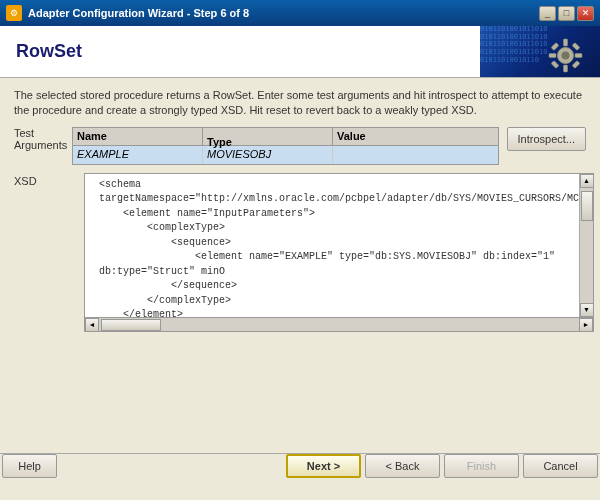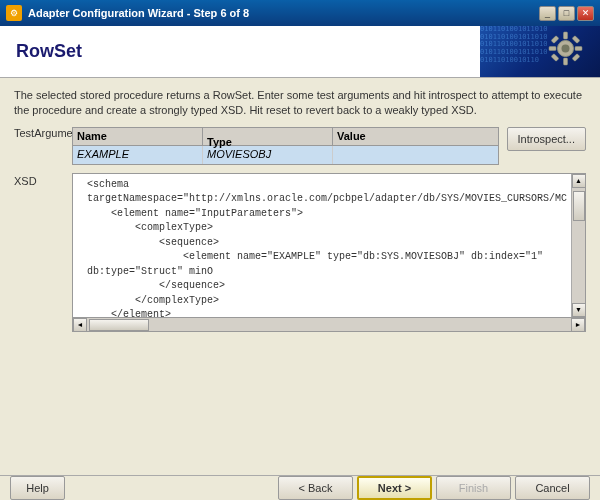"0101101001011010010110100101101001011010" .header-decoration { align-items: flex-start -> flex-end }
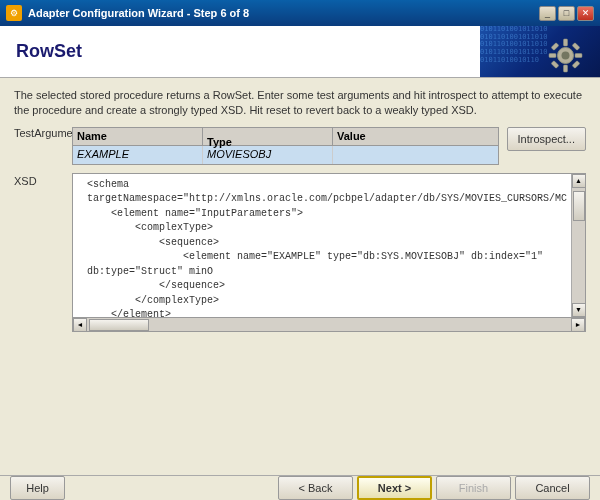"Test" div { flex-direction: row -> column }
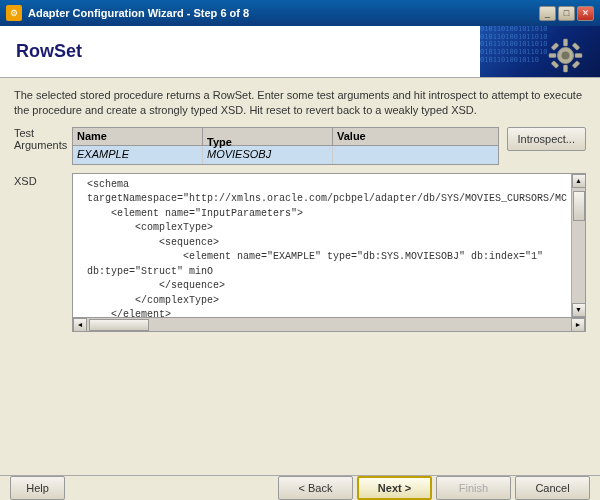"XSD" div { gap: 8px -> 20px }
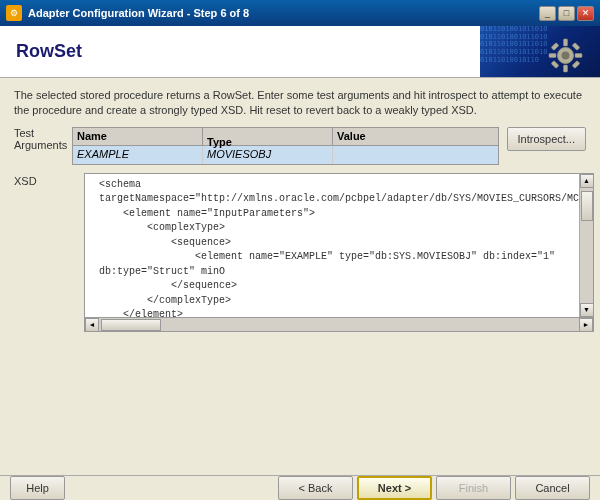"Help" .bottom-bar { align-items: flex-end -> flex-start; height: 25px -> 47px; padding: 0 10px -> 0 2px }
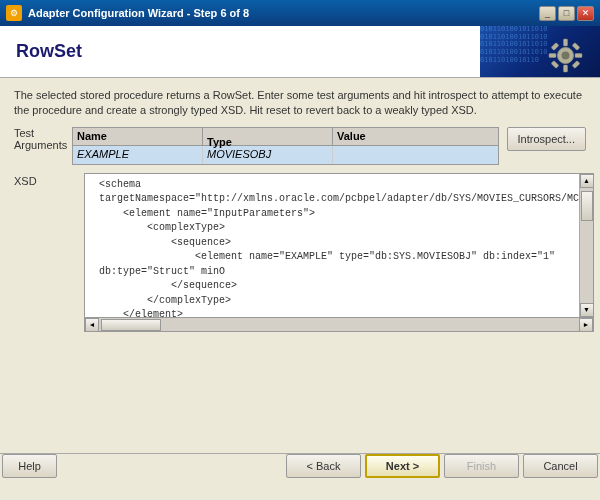"< Back" button.btn { order: before "Next >" -> after "Next >" }
